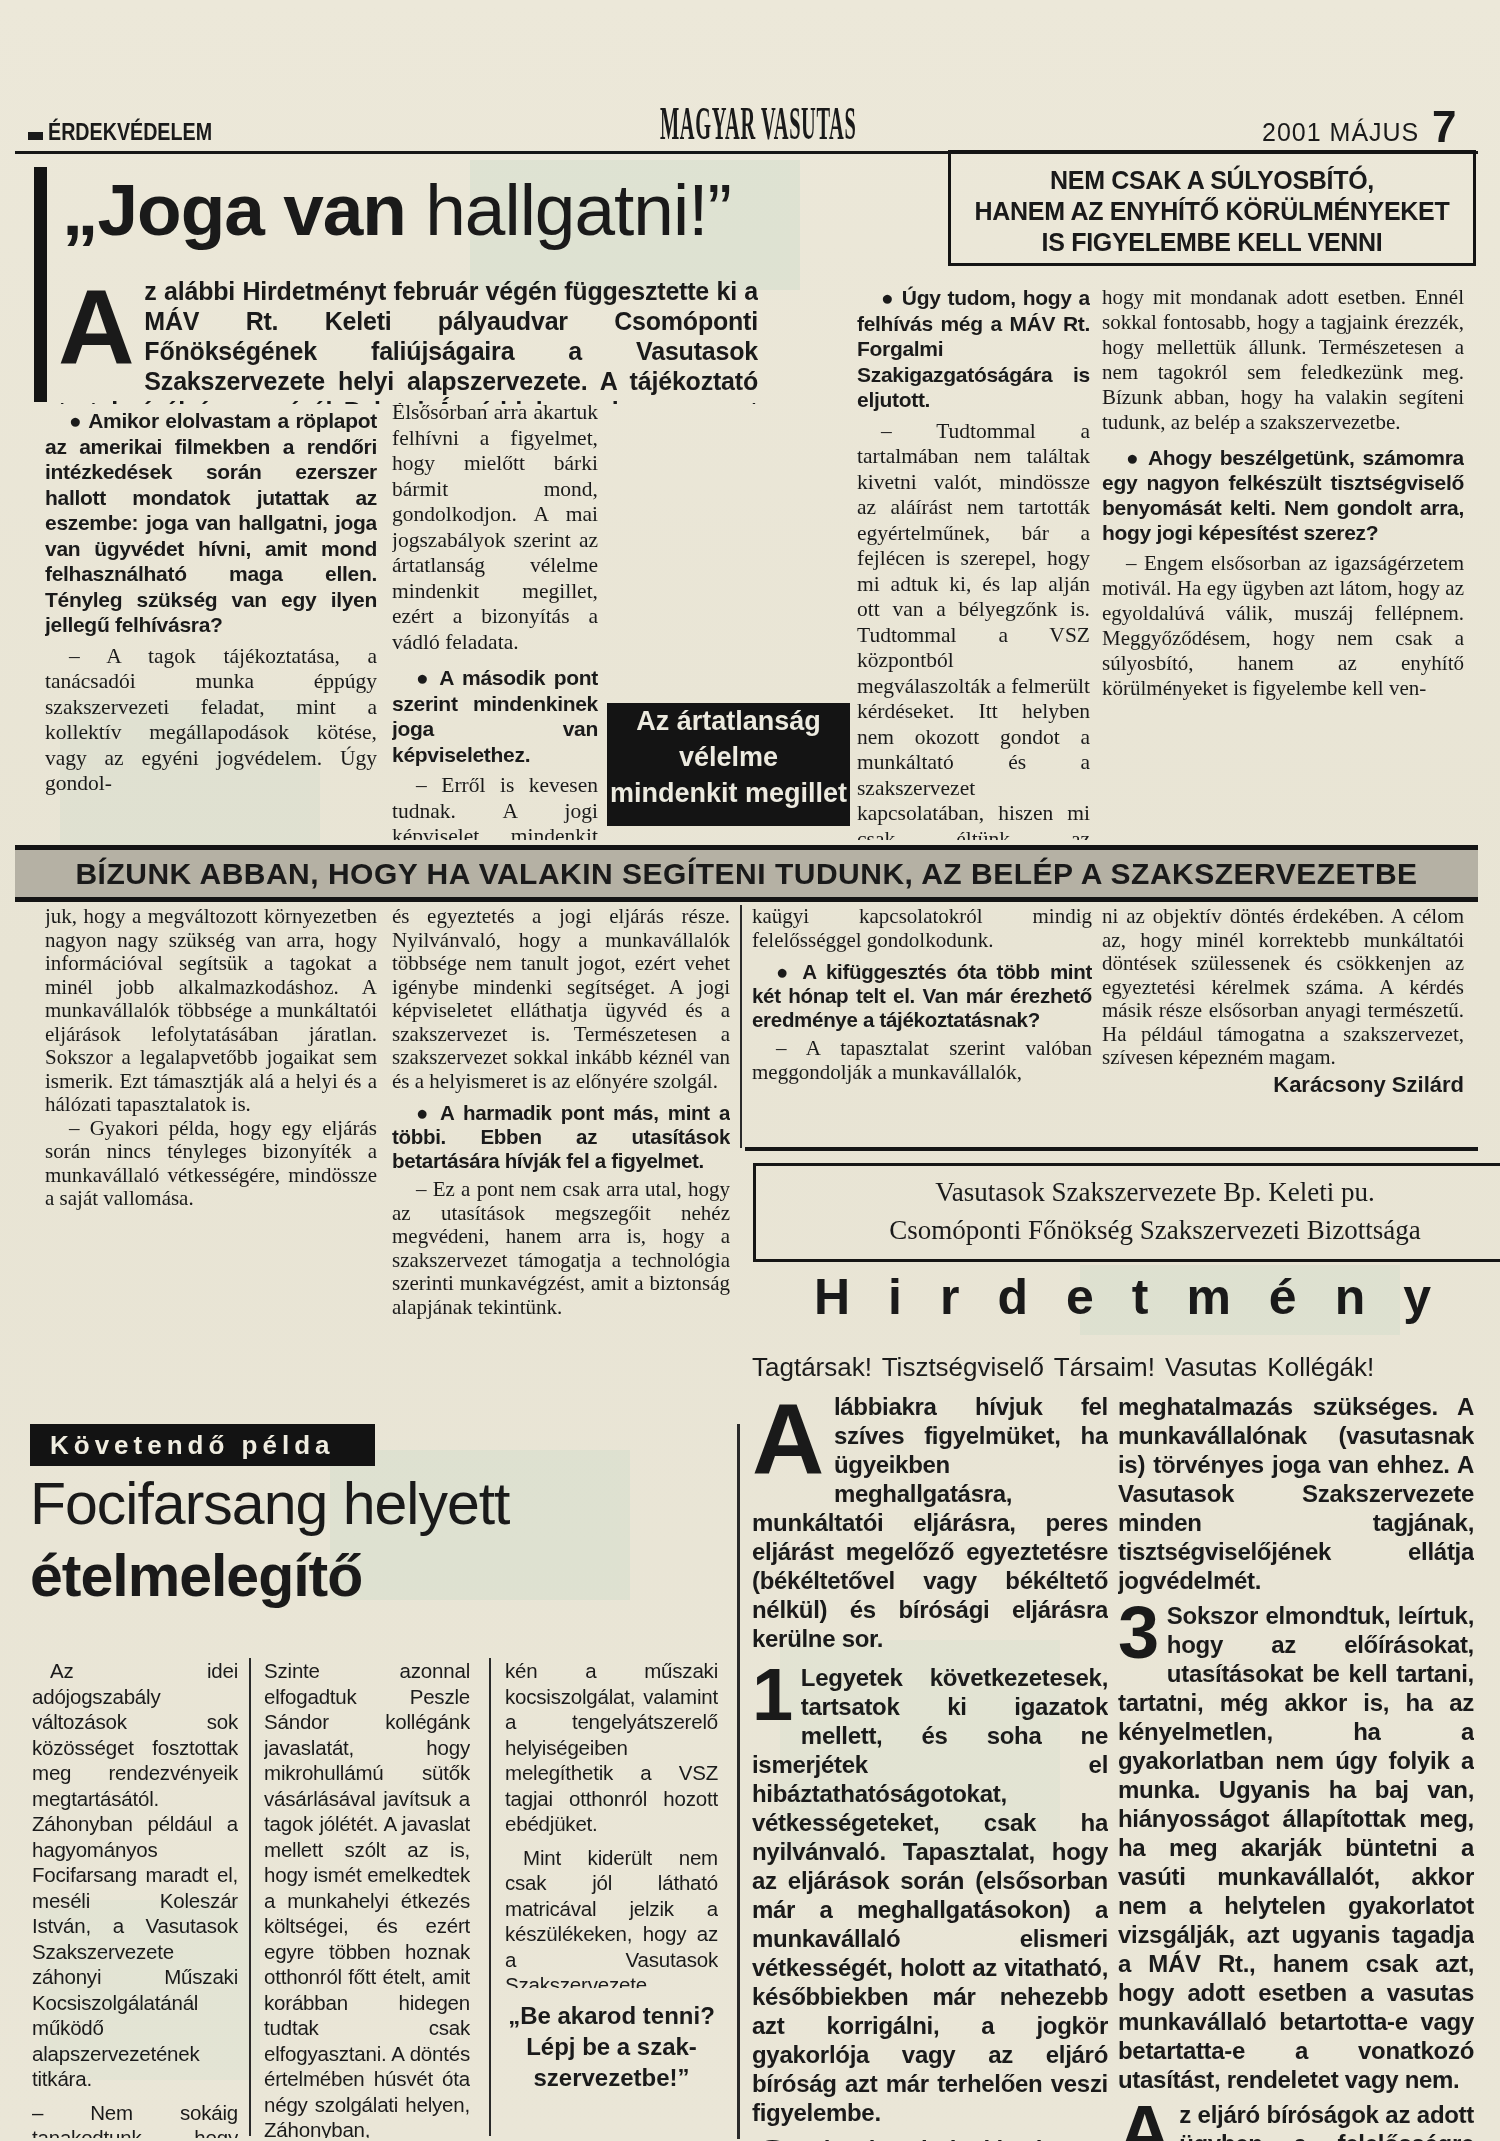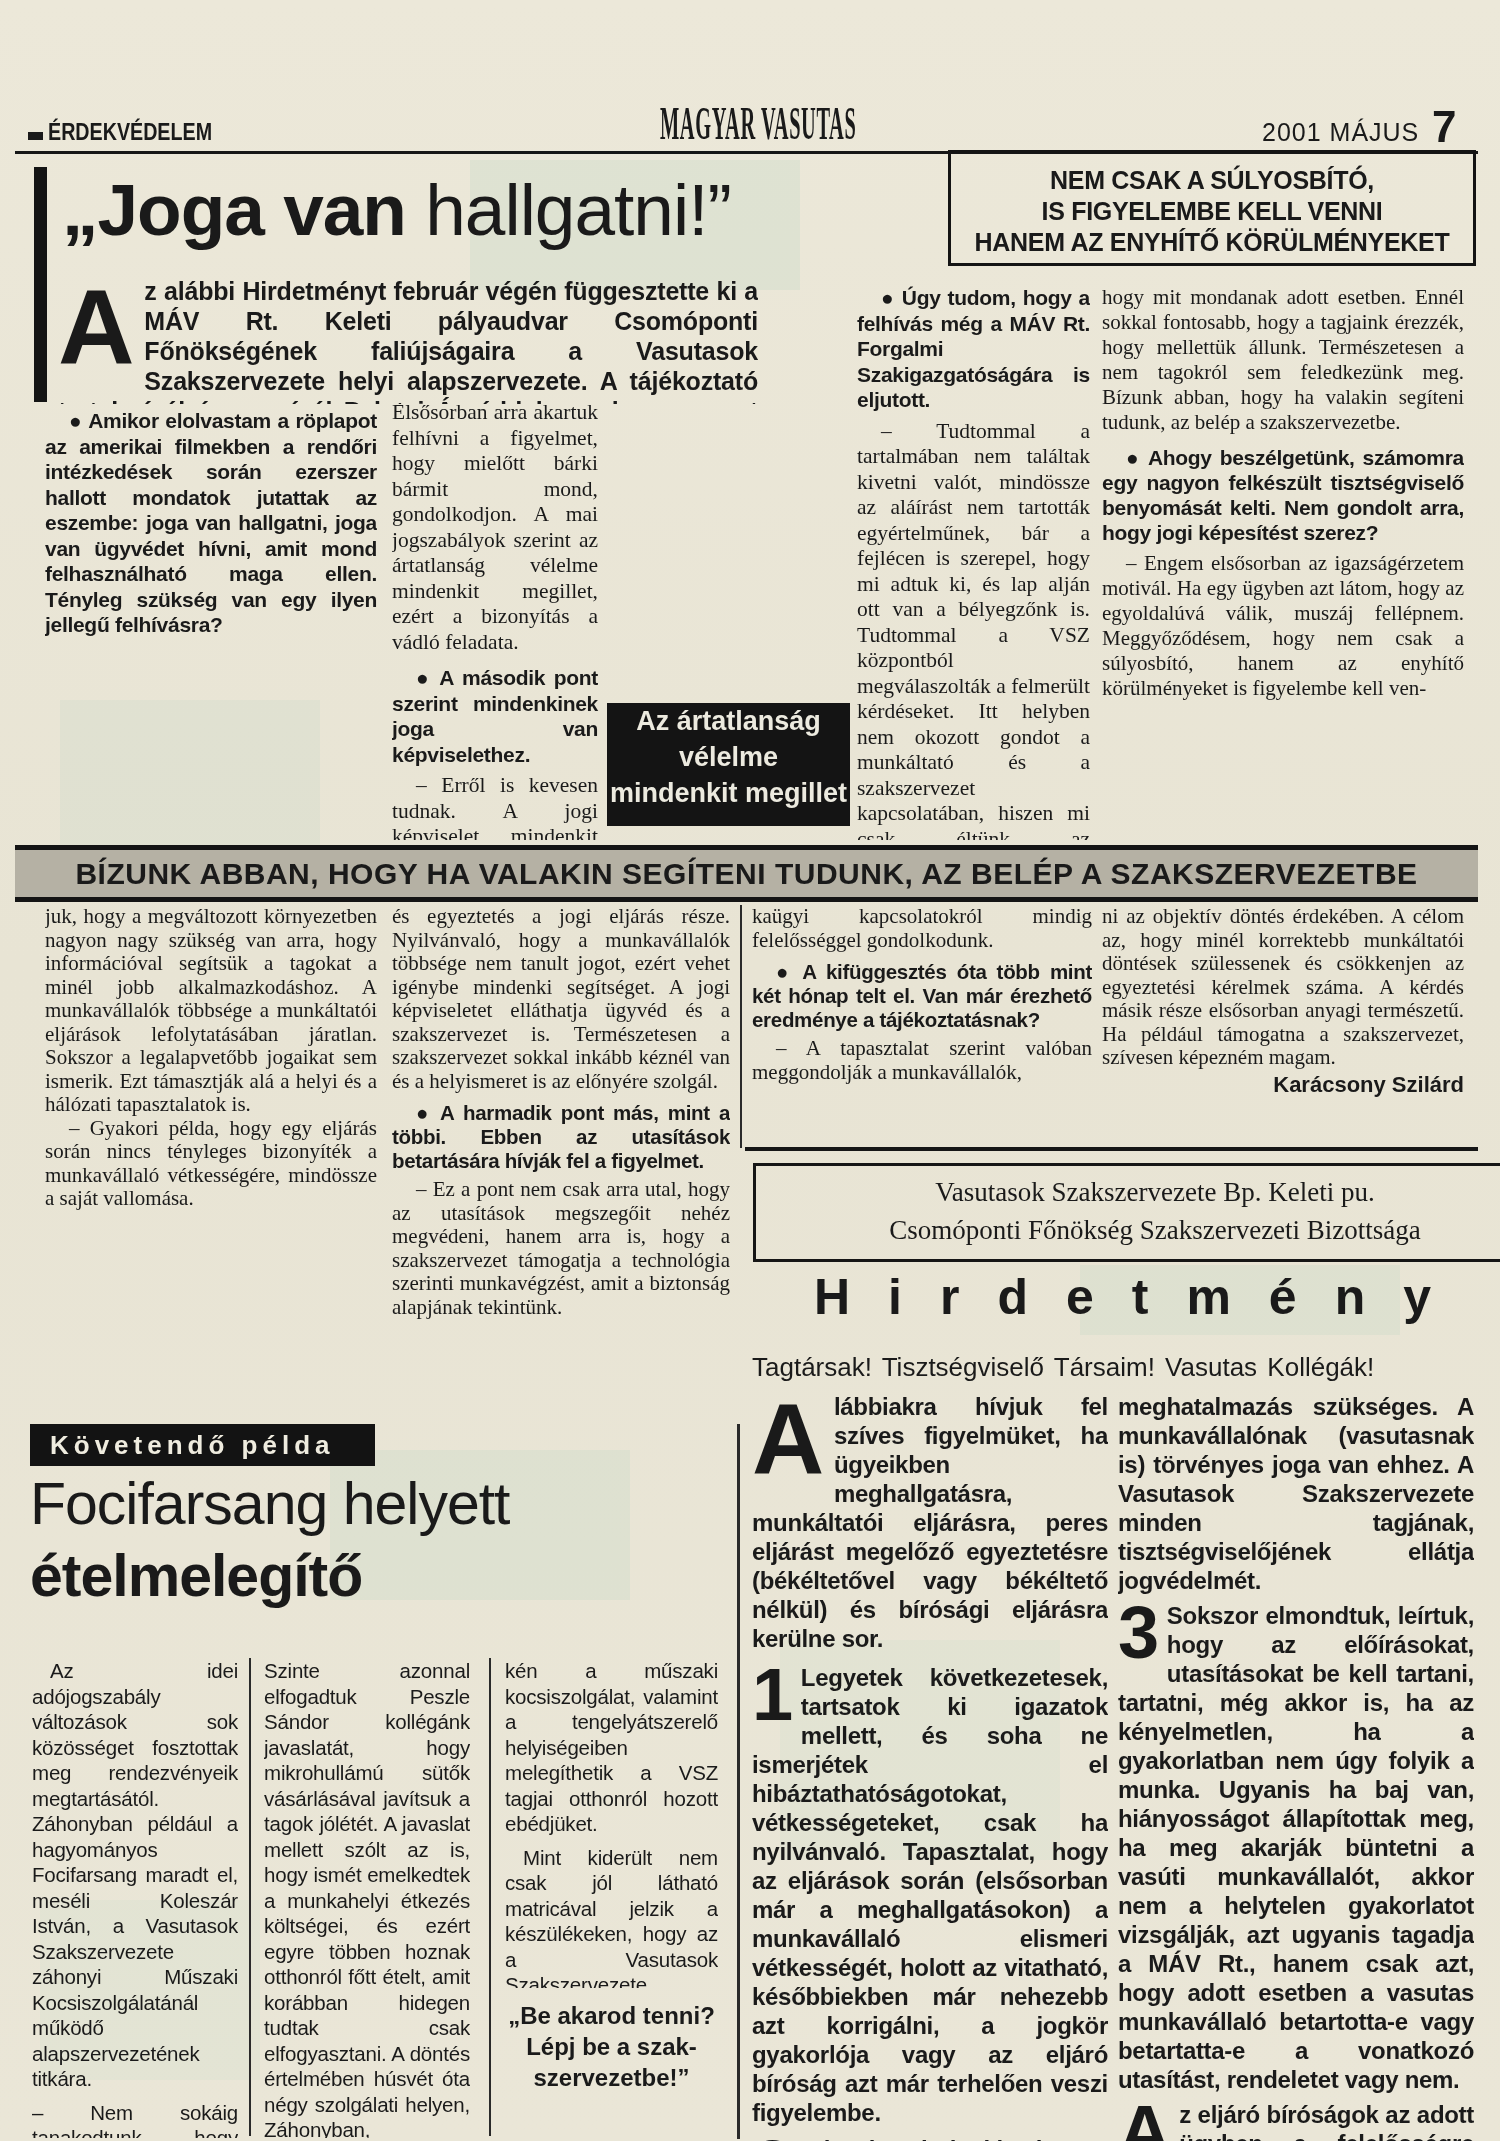"IS FIGYELEMBE KELL VENNI" div { order: before "HANEM AZ ENYHÍTŐ KÖRÜLMÉNYEKET" -> after "HANEM AZ ENYHÍTŐ KÖRÜLMÉNYEKET" }
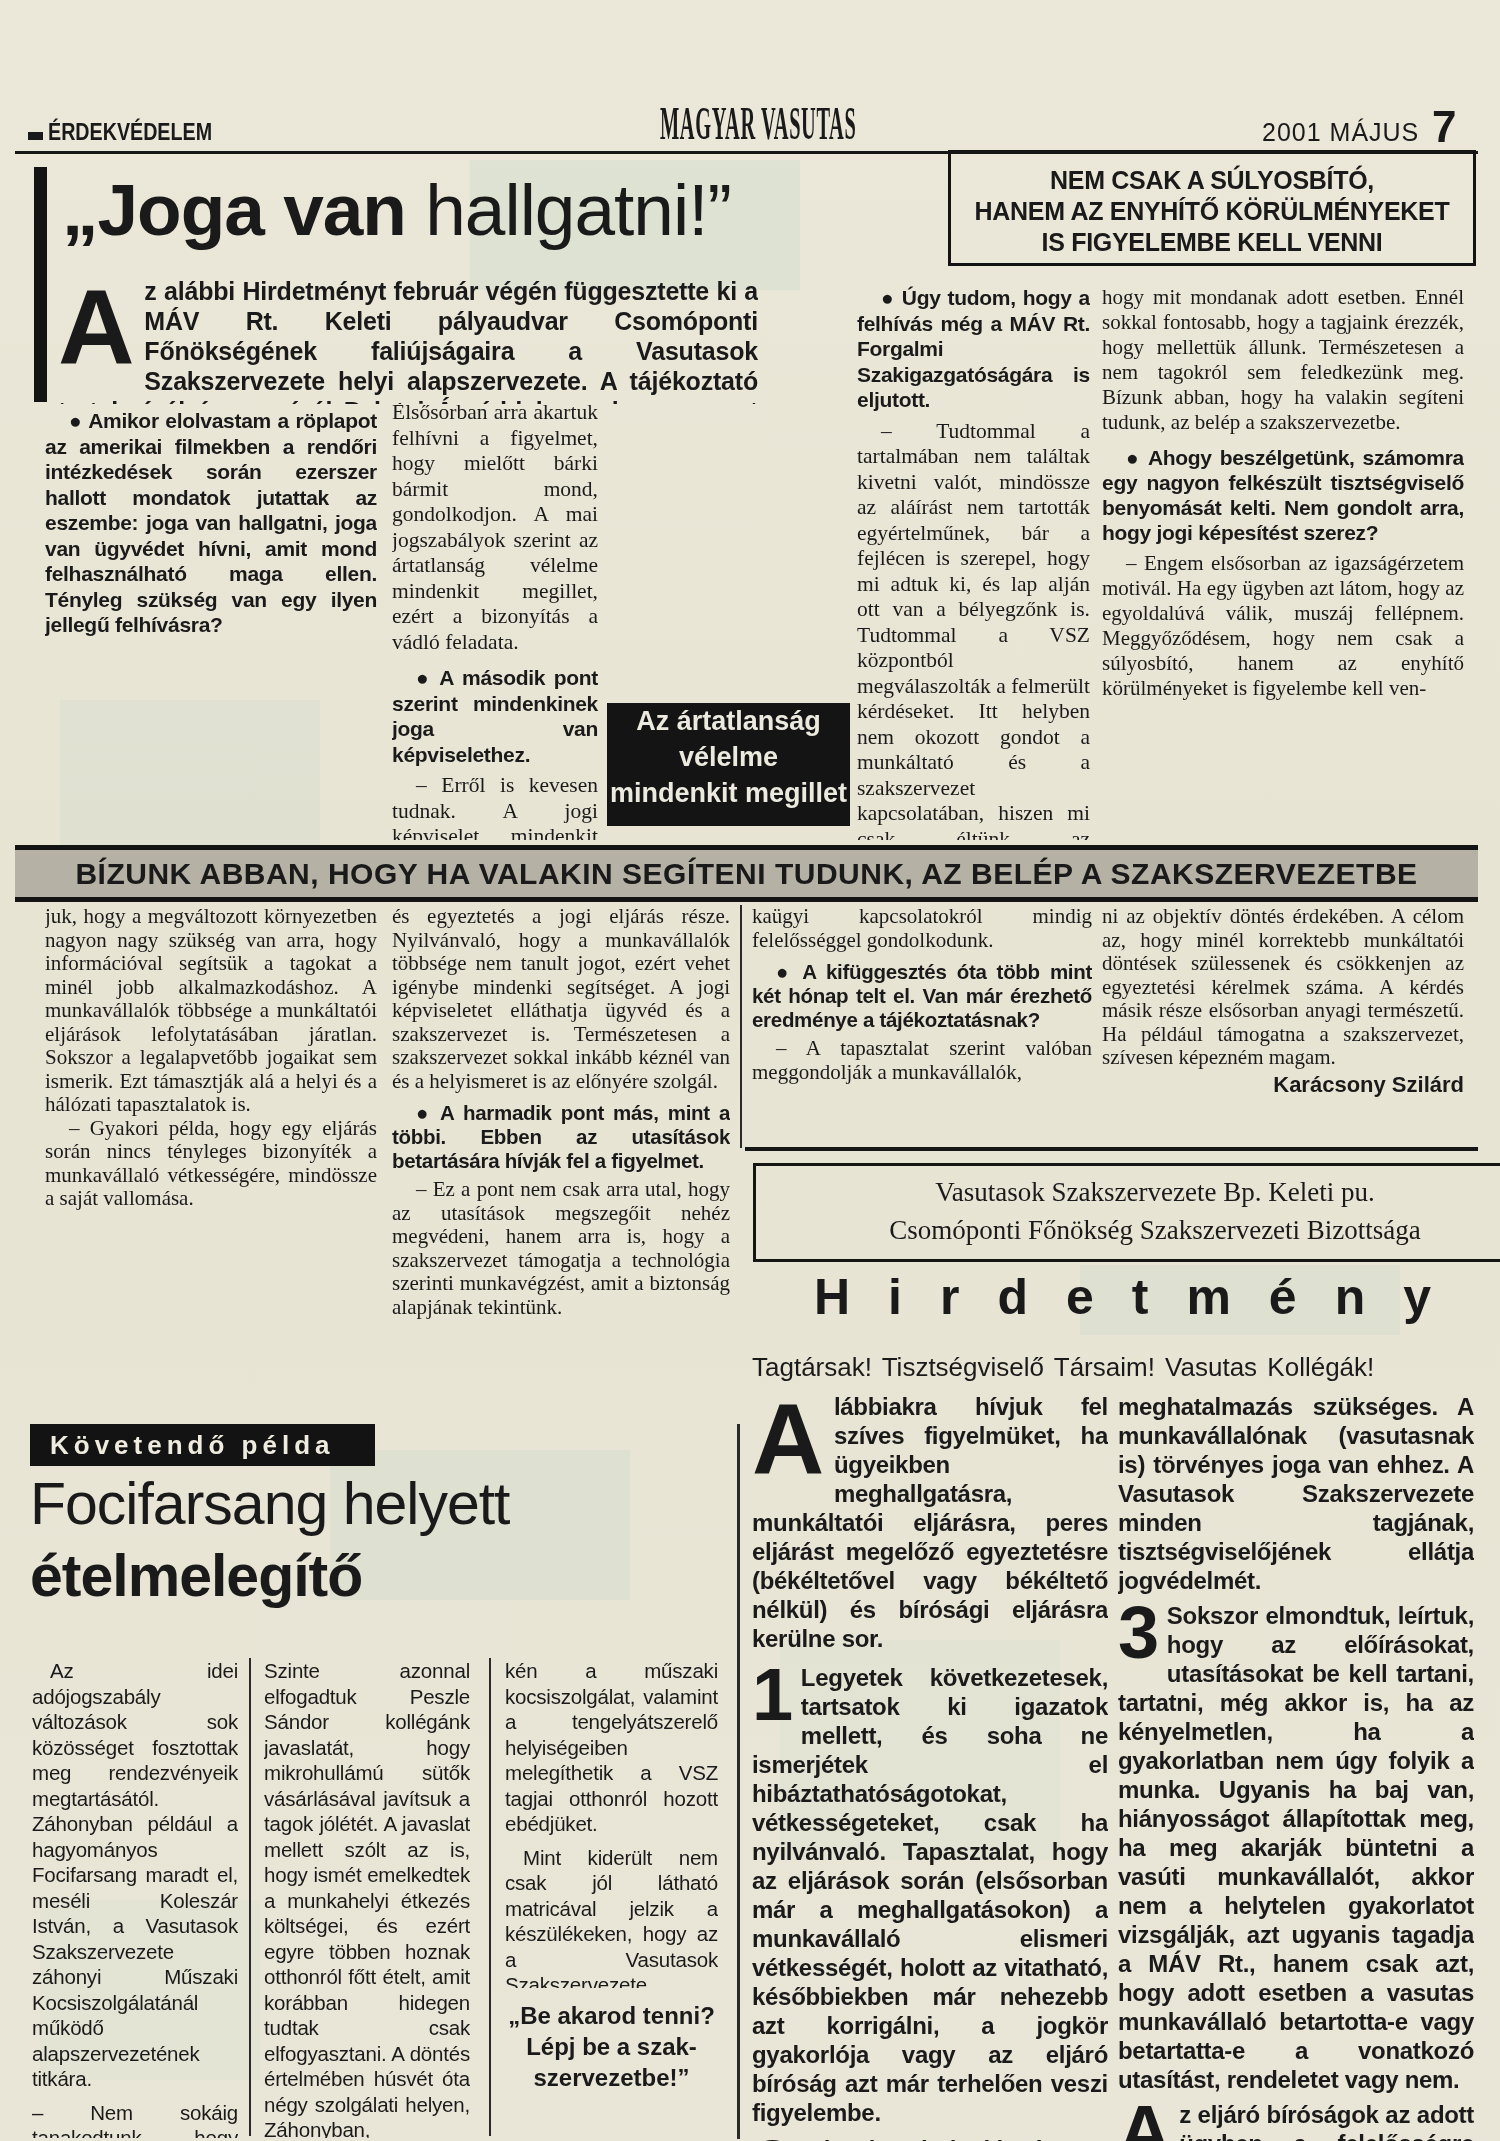"– A tagok tájékoztatása, a" div.a { html: none -> <div>– A tagok tájékoztatása, a tanácsadói munka éppúgy szakszervezeti feladat, mint a kollektív megállapodások kötése, vagy az egyéni jogvédelem. Úgy gondol-</div> }
